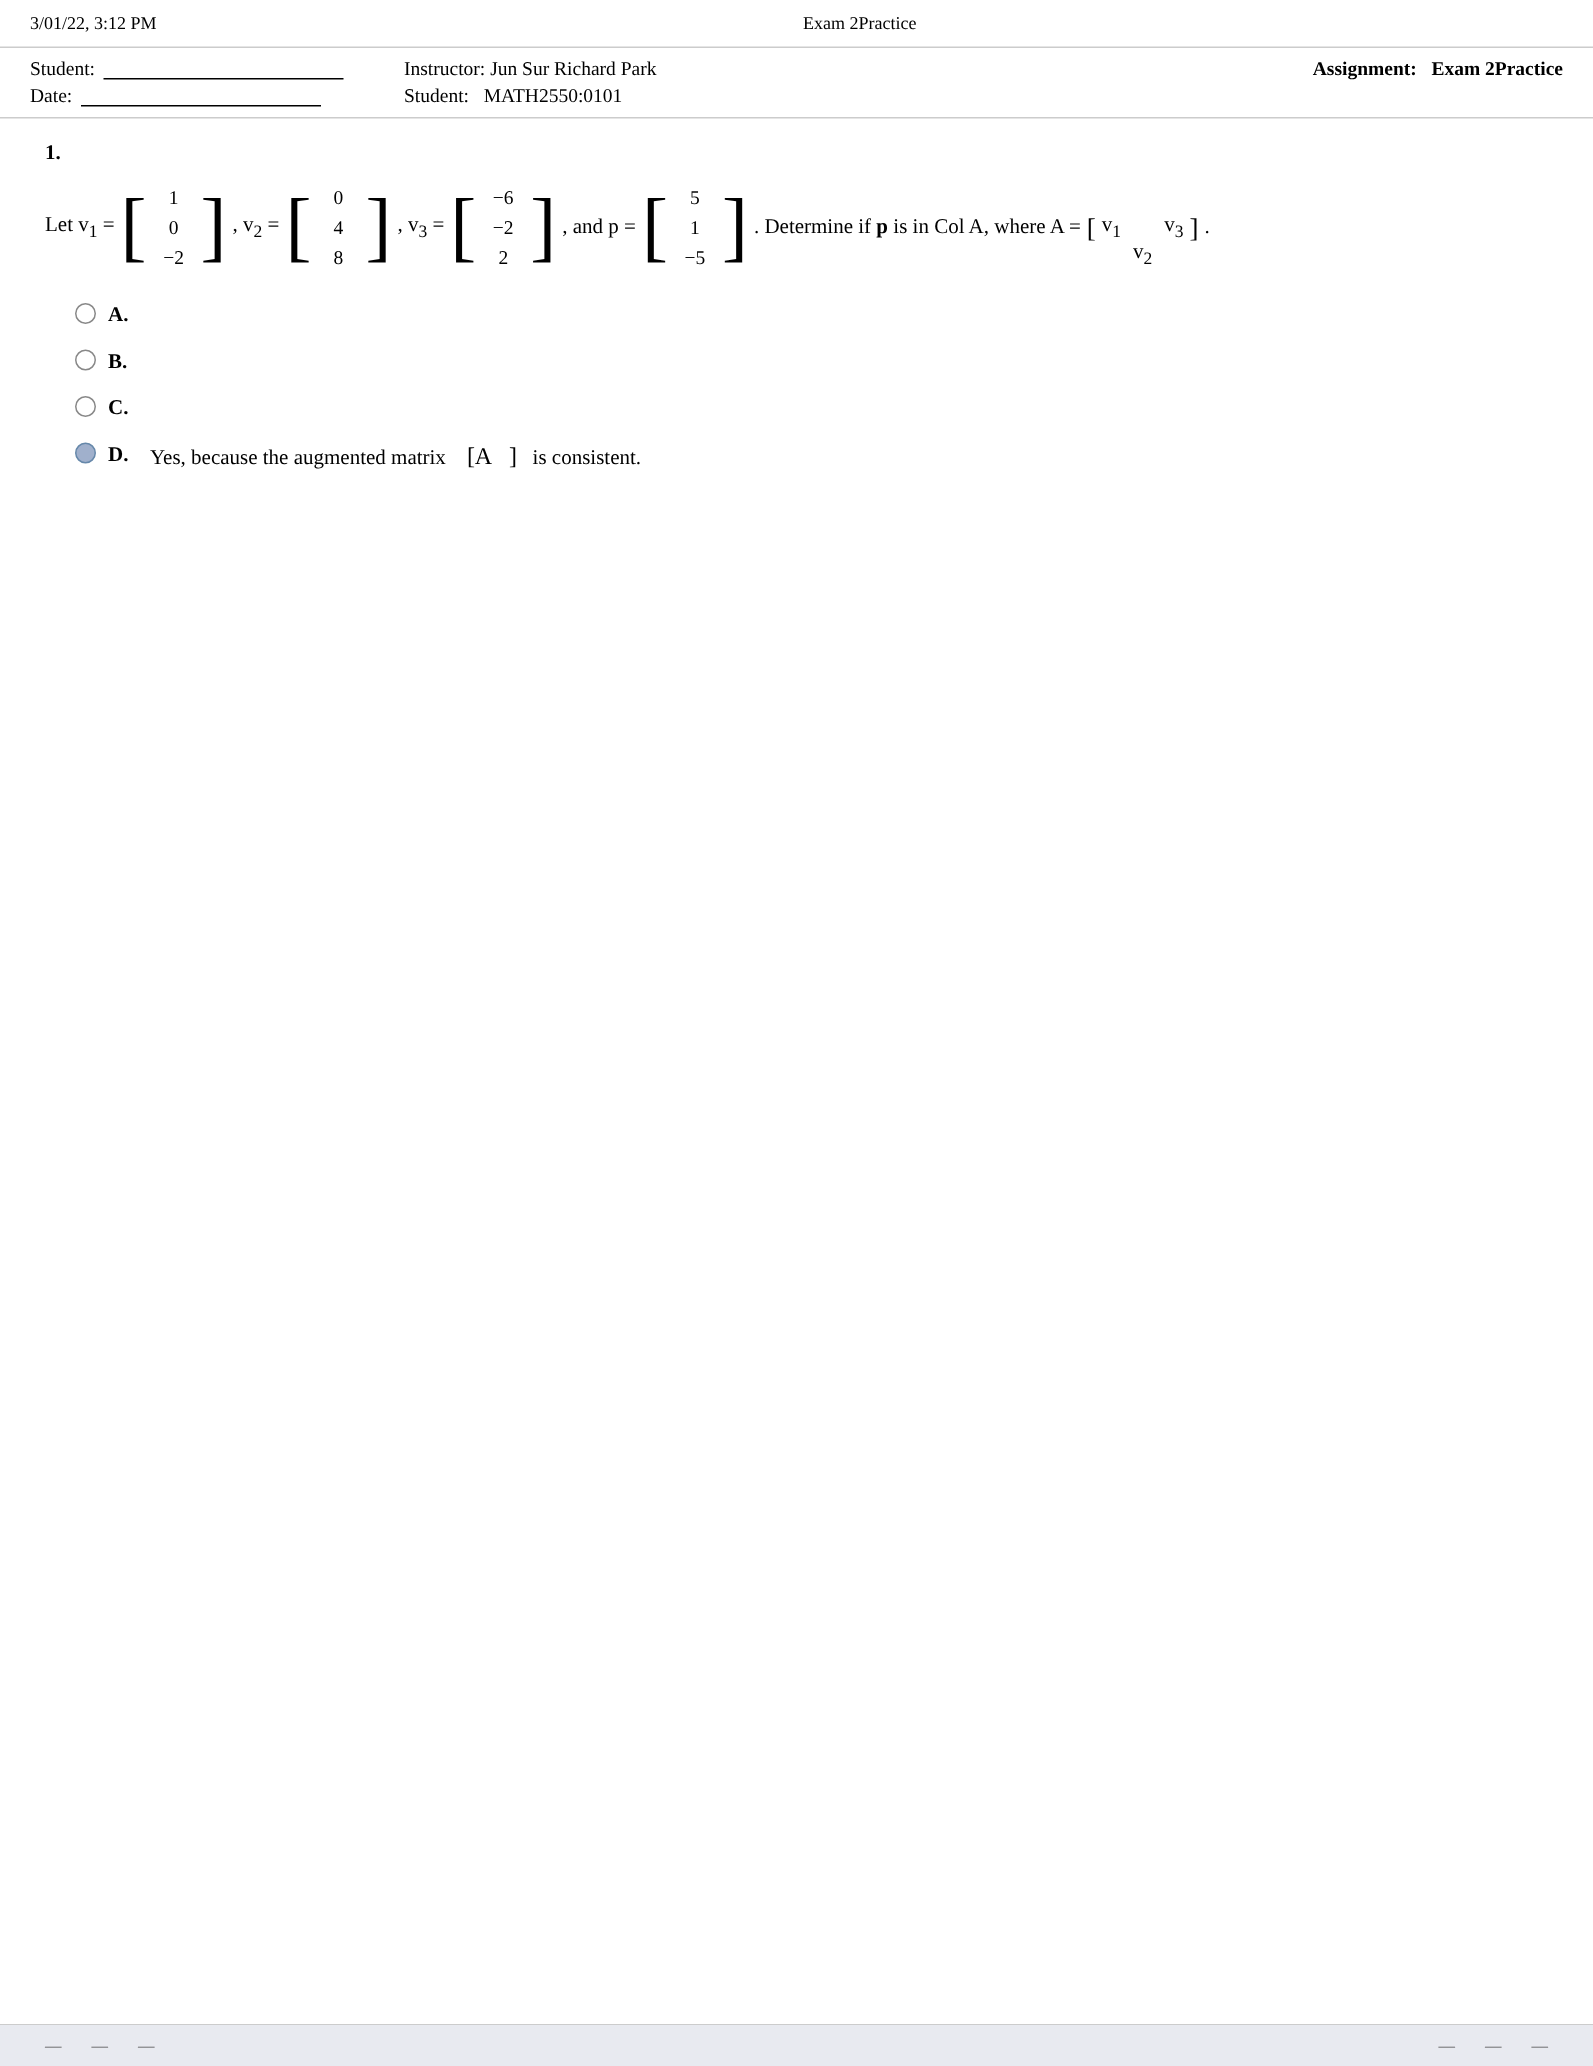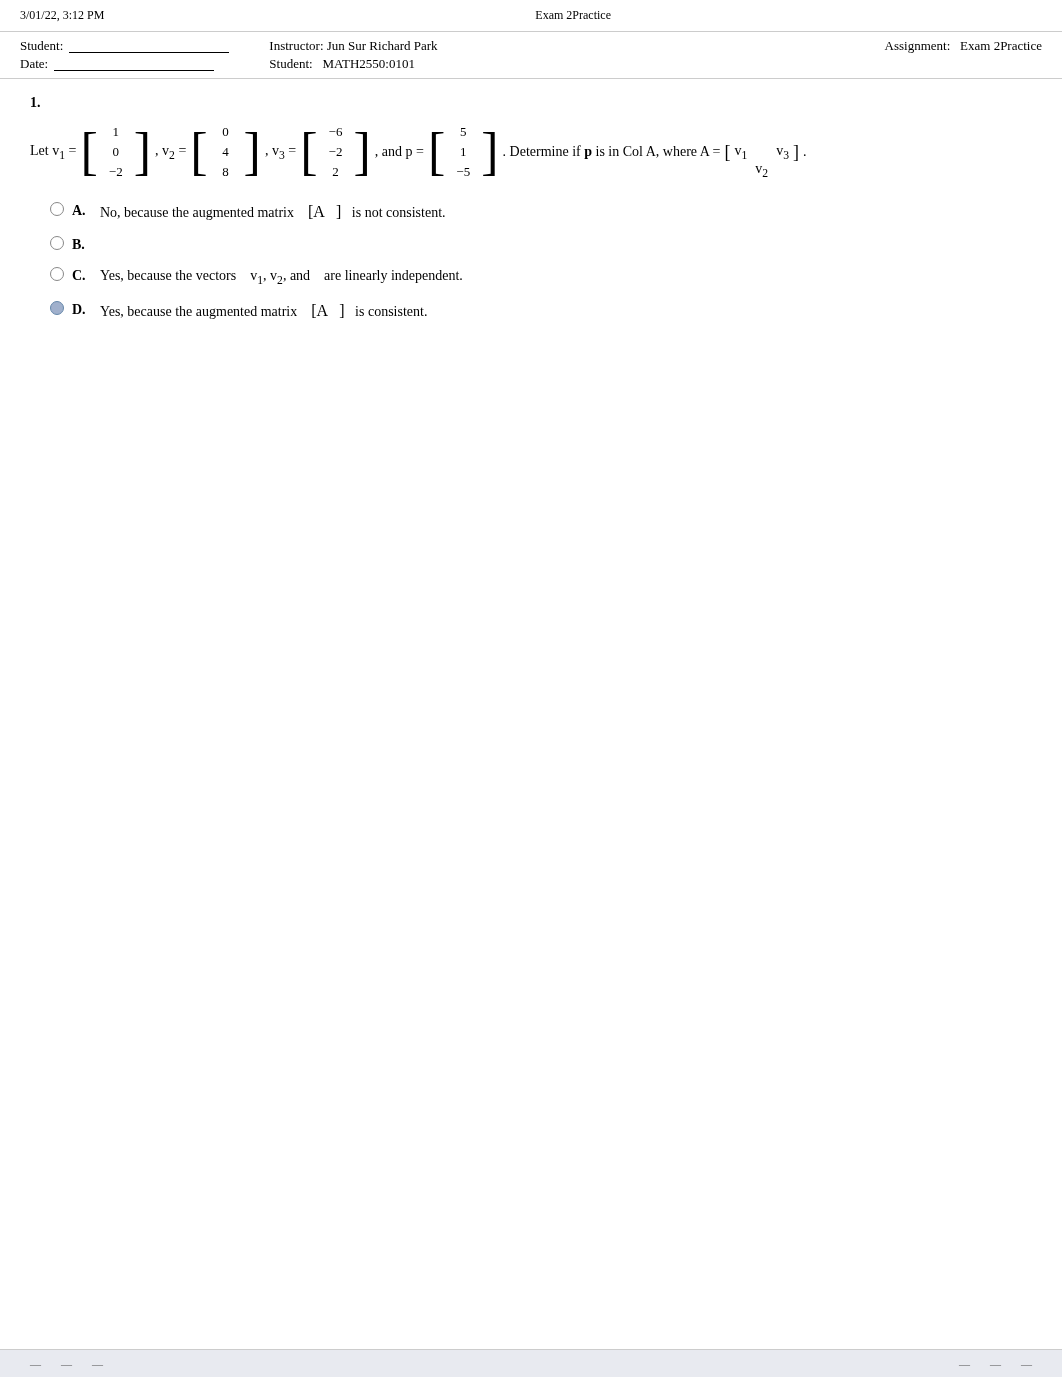"Assignment: Exam 2Practice" .assignment-section { font-weight: none -> bold }
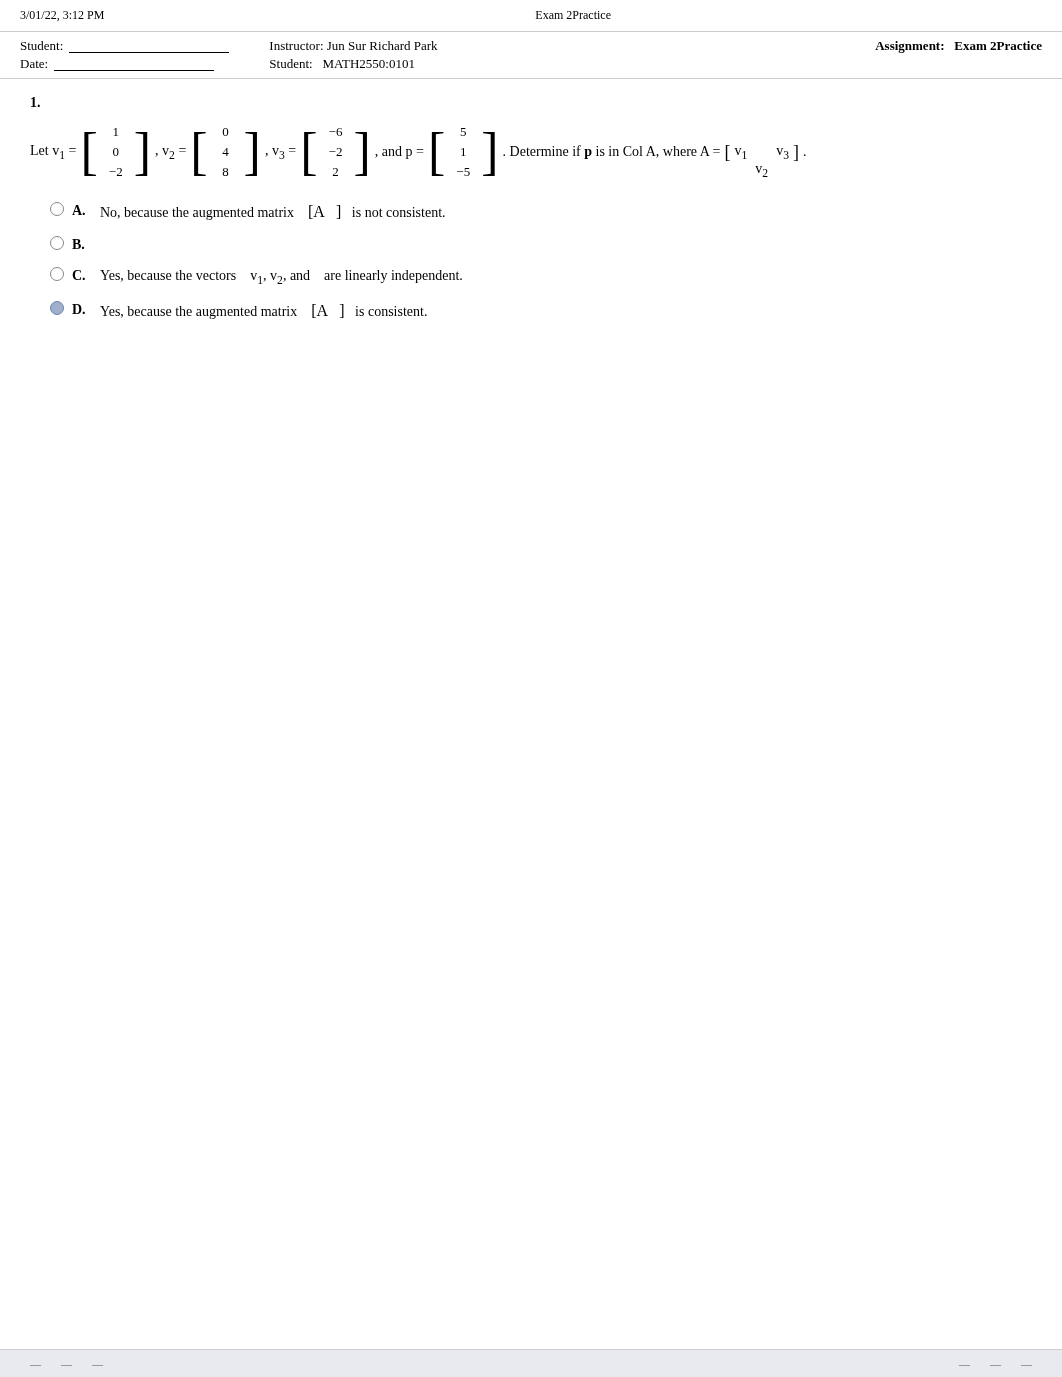"No, because the augmented matrix" span { html: <span> No, because the augmented matrix &nbsp;&nbsp; <span>[A &nbsp; ]</span> &nbsp; is not consistent. </span> -> none }
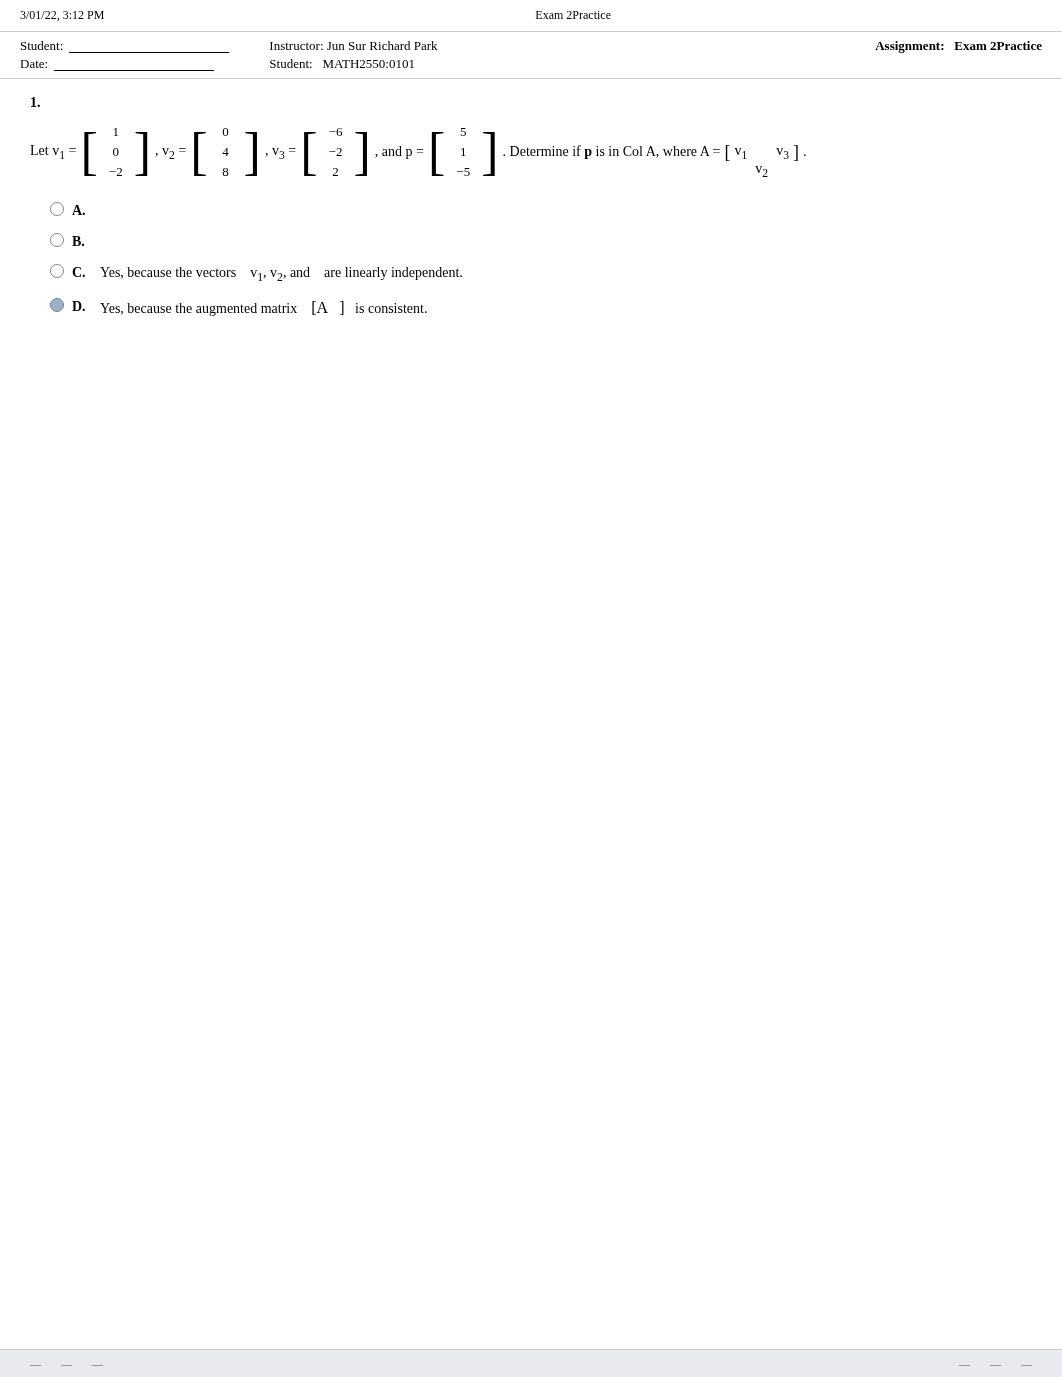"Yes, because the vectors v1," span { html: <span> Yes, because the vectors &nbsp;&nbsp; v<sub>1</sub>, v<sub>2</sub>, and &nbsp;&nbsp; are linearly independent. </span> -> none }
